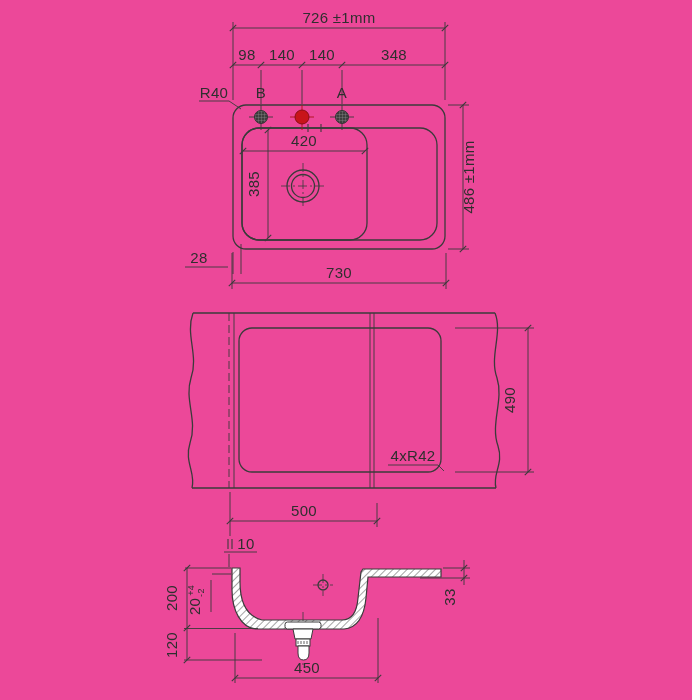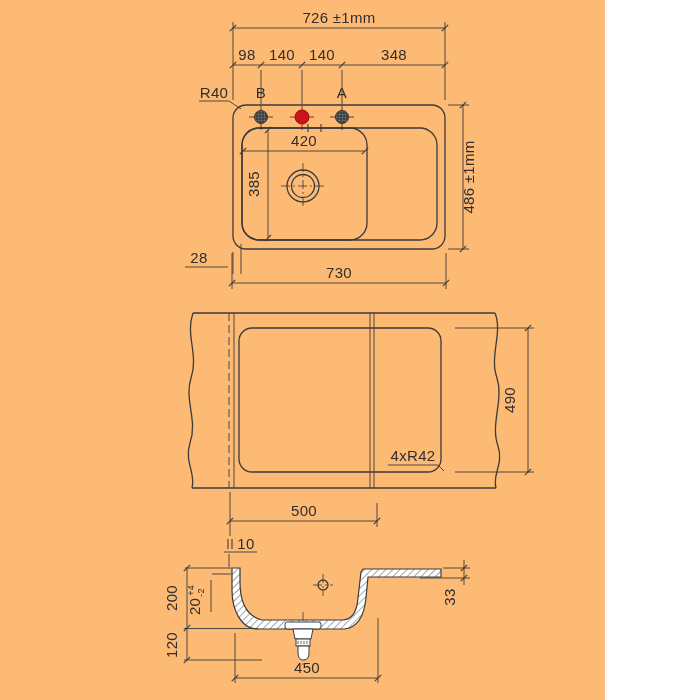"726 ±1mm" .canvas { background: #fdba74 -> #ec4899; width: 605px -> 692px }
